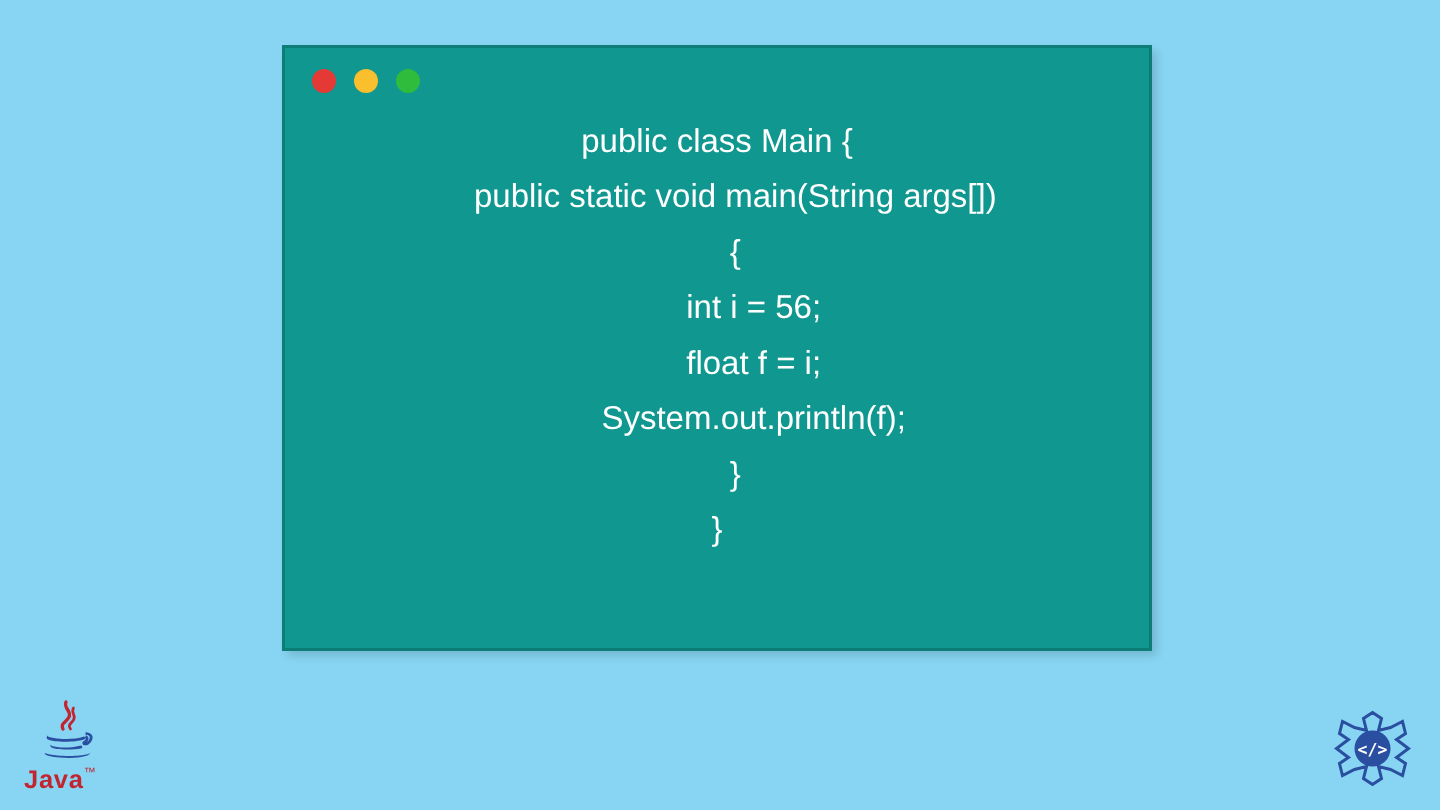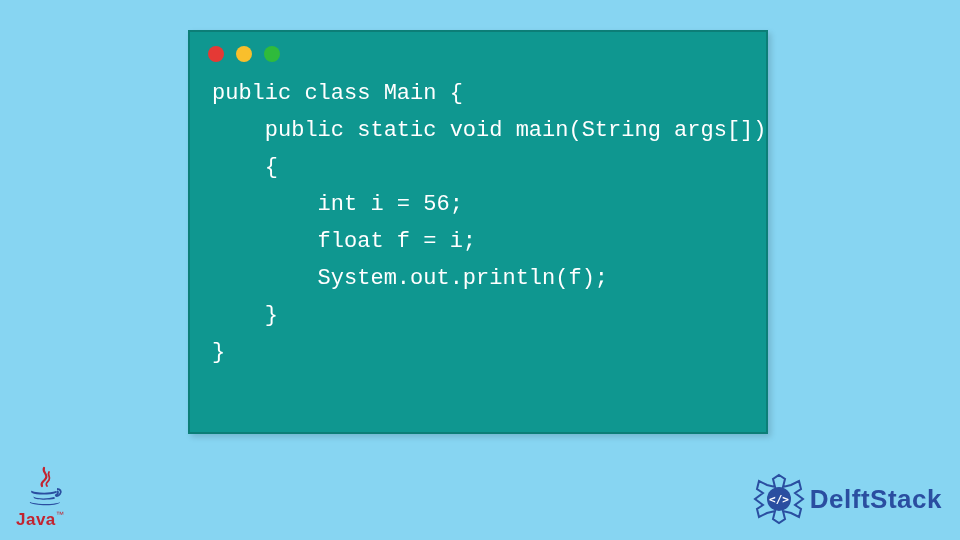"public class Main {" .code-area { font-family: Liberation Mono, monospace -> Liberation Sans, sans-serif; text-align: none -> center }
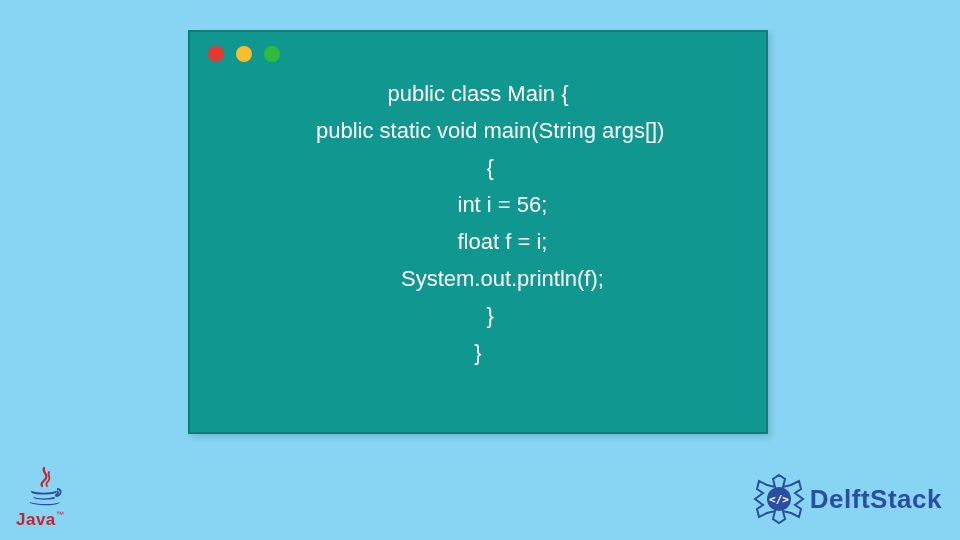"DelftStack" span.delft-text { html: <span>DelftStack</span> -> none }
